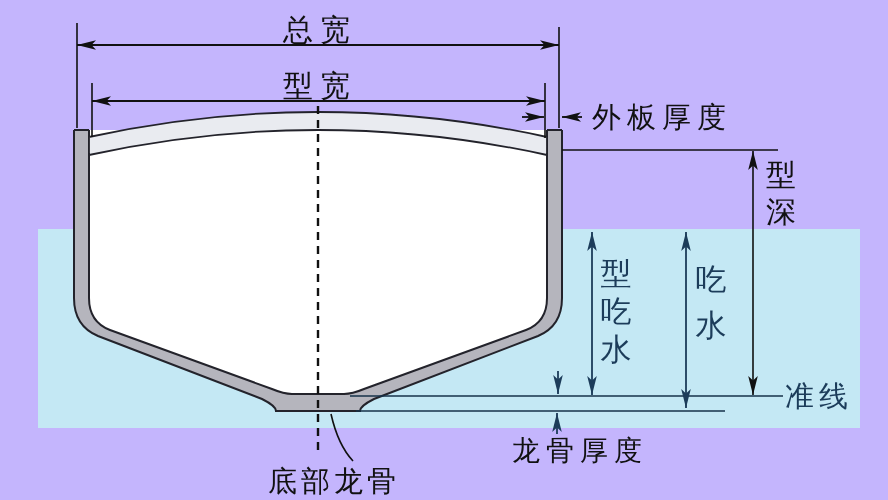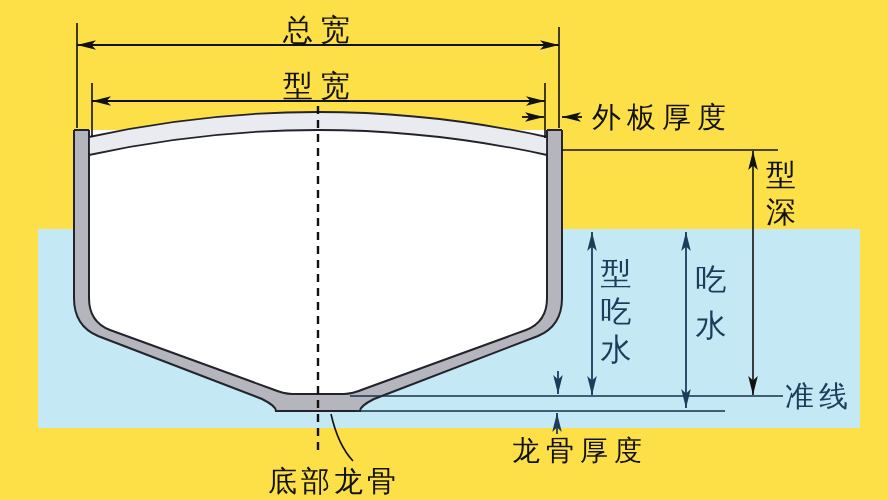"总宽" .canvas { background: #fde047 -> #c4b5fd }
